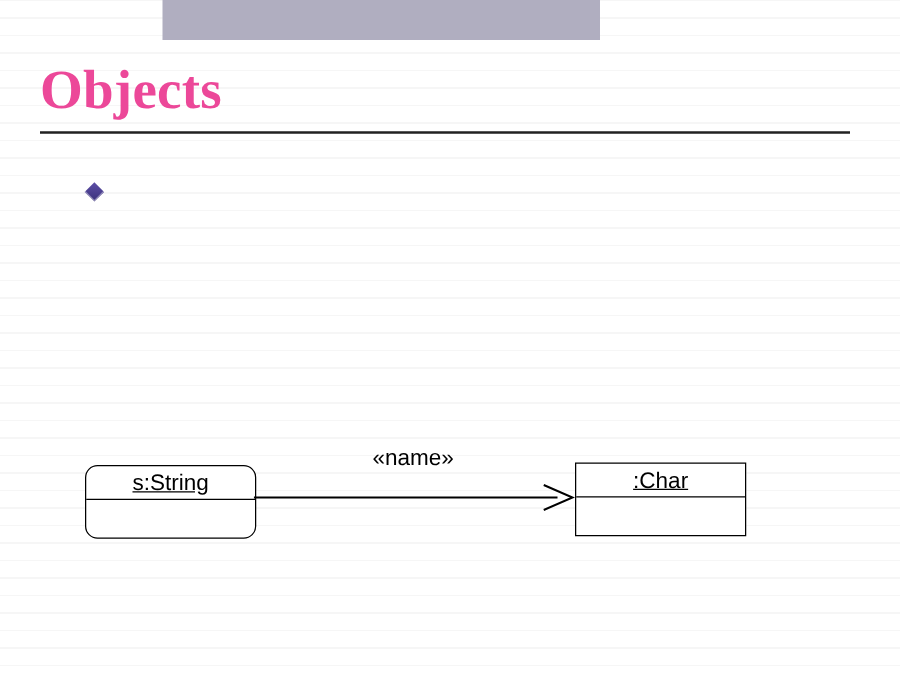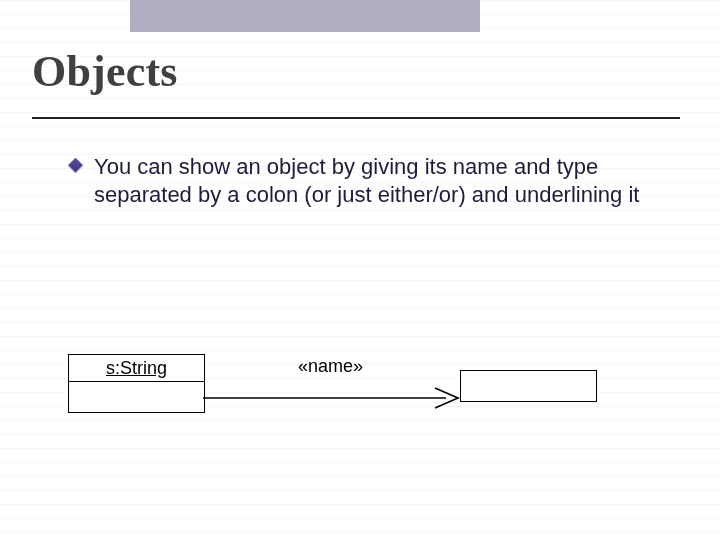"Objects" .title { color: #404040 -> #ec4899; padding-bottom: 20px -> 8px }
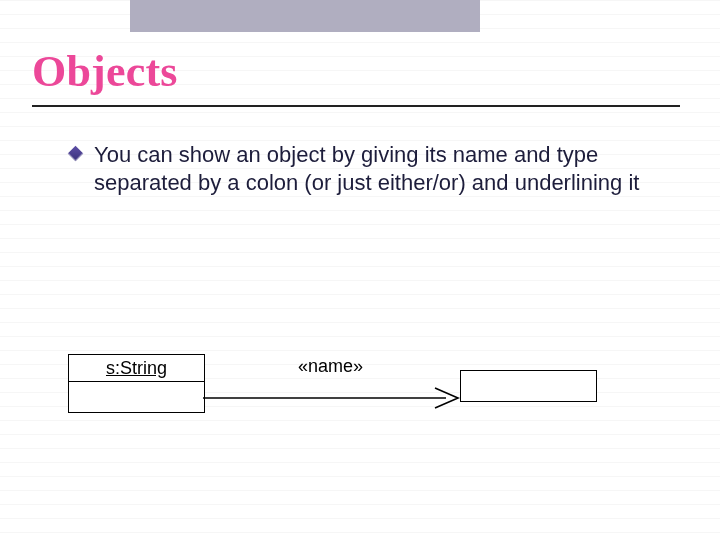"You can show an object" span { html: <span>You can show an object by giving its name and type separated by a colon (or just either/or) and underlining it</span> -> none }
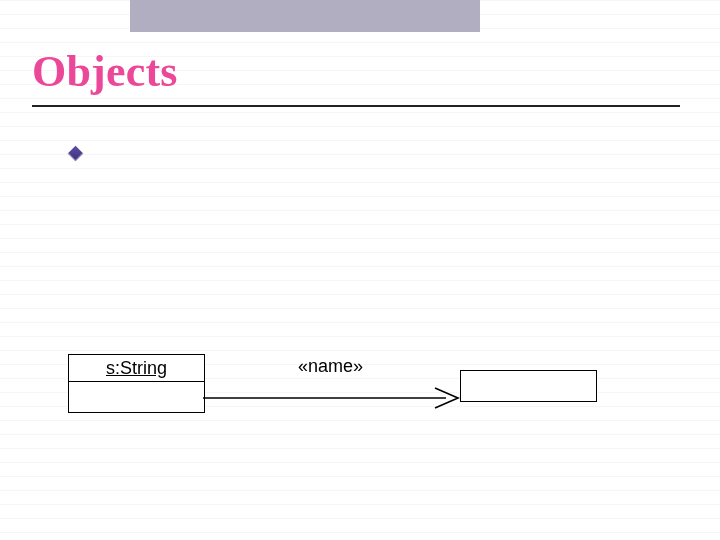"s:String" div.uml-object { border-radius: none -> 10px; top: 2px -> 20px }
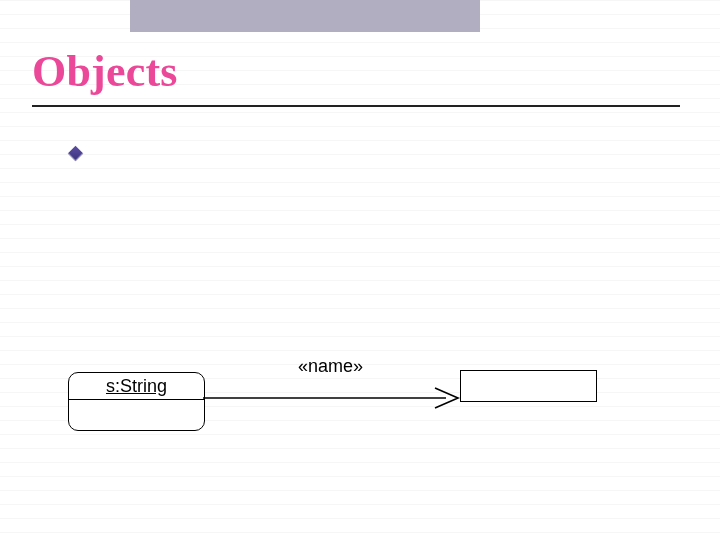":Char" div.obj-name { html: none -> <div>:Char</div> }
